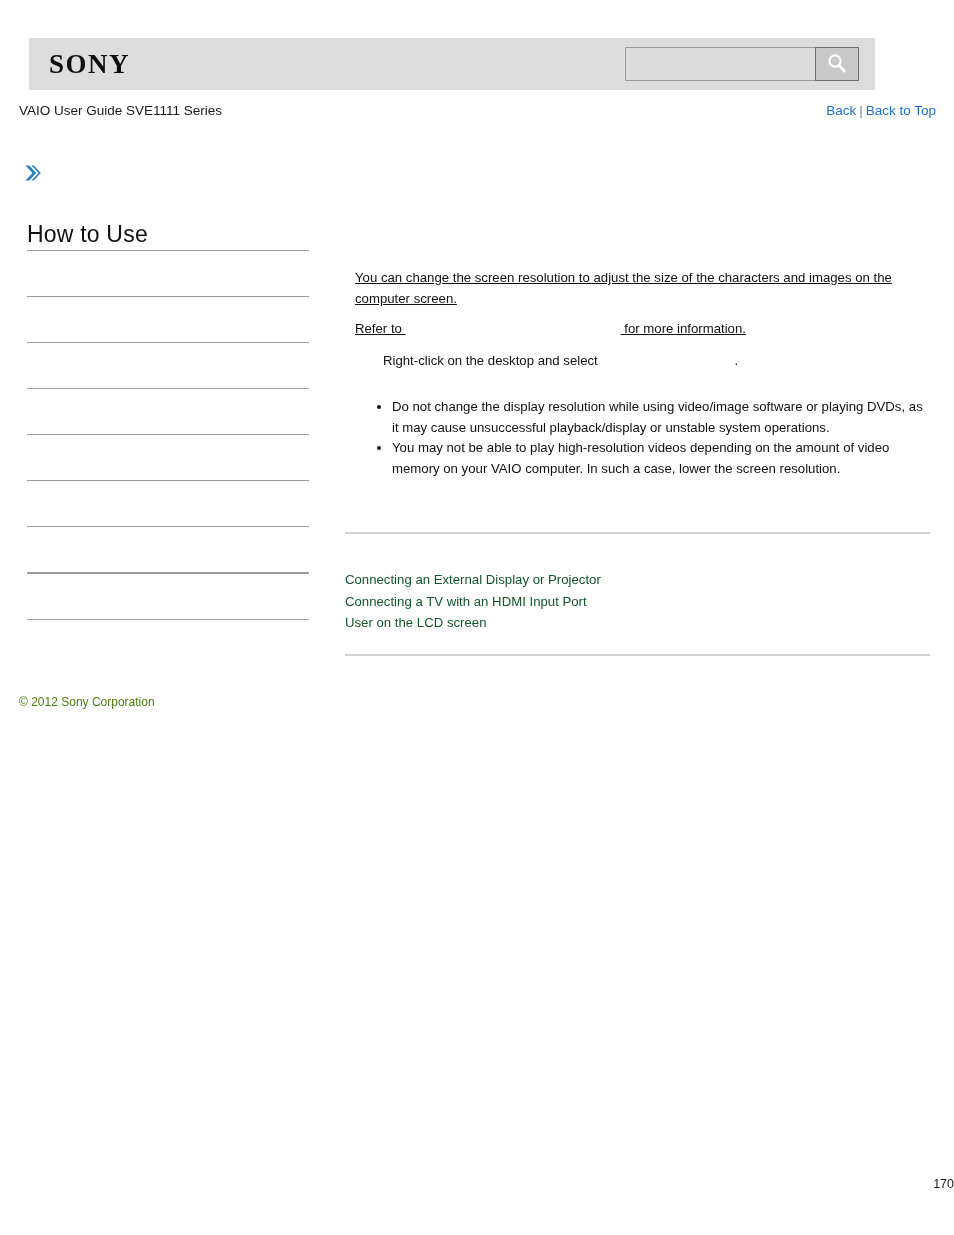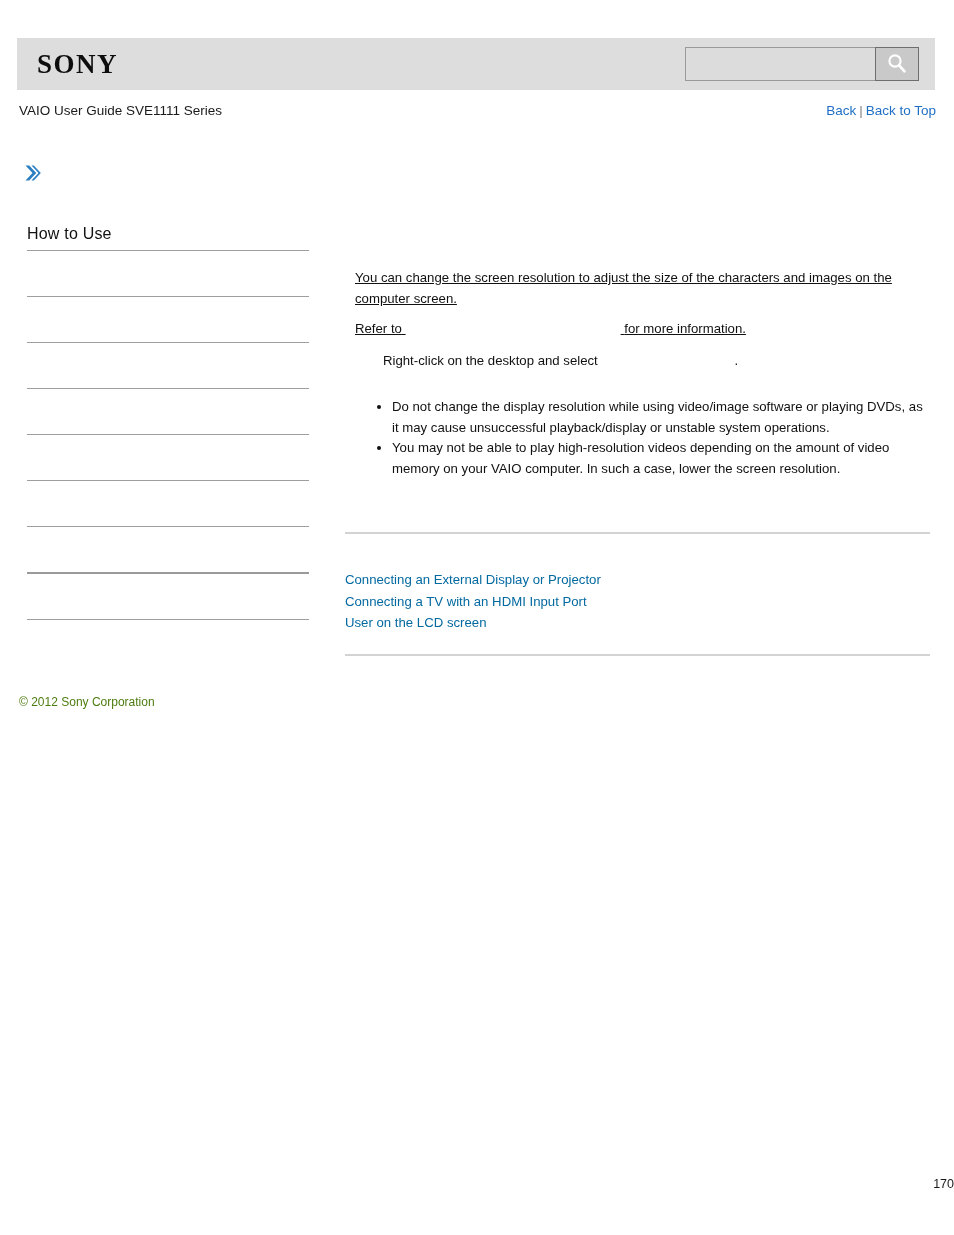"SONY" .header-bar { left: 17px -> 29px; width: 918px -> 846px }
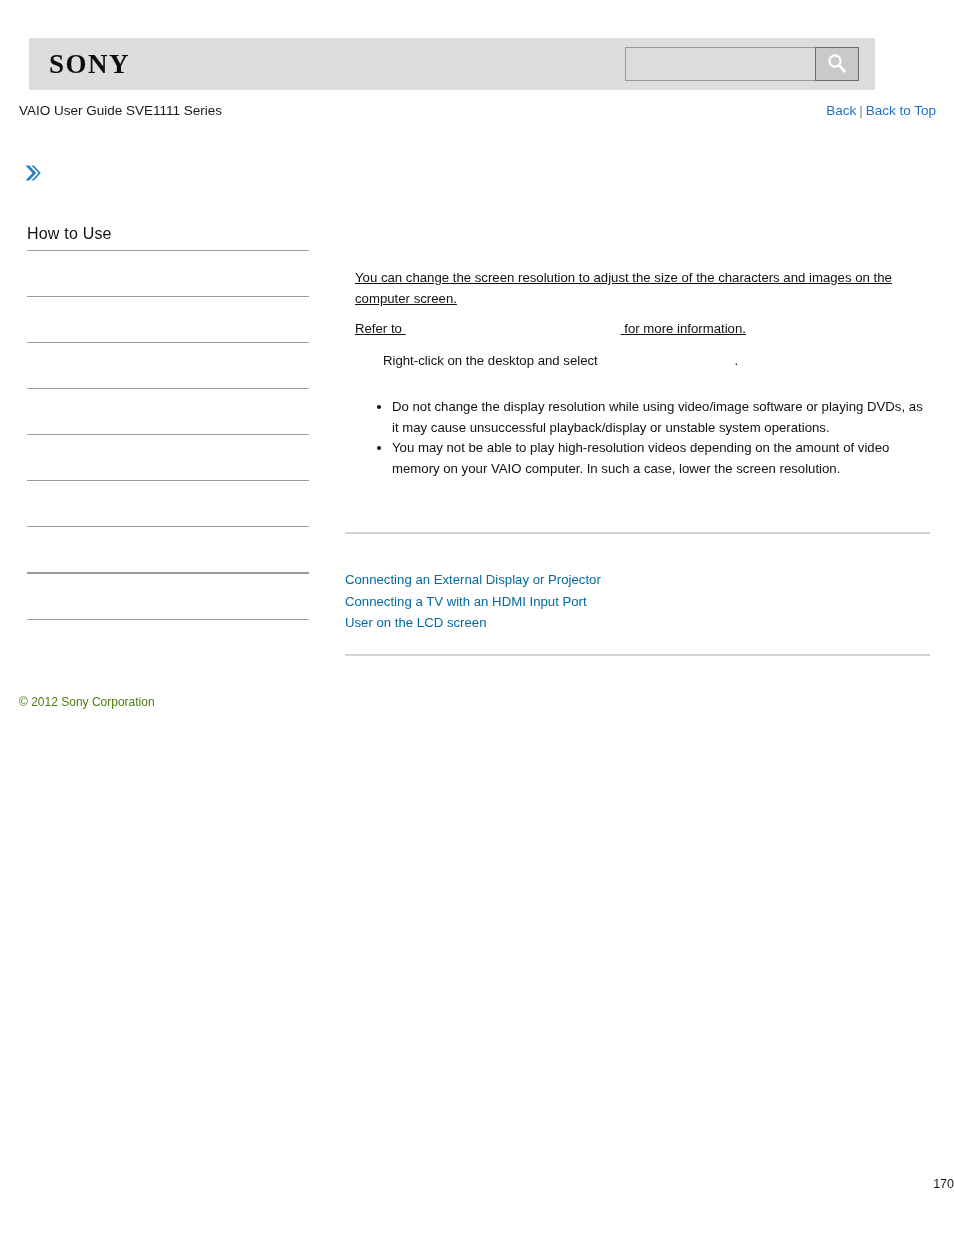"How to Use" .sidebar-heading { font-size: 16px -> 23px }
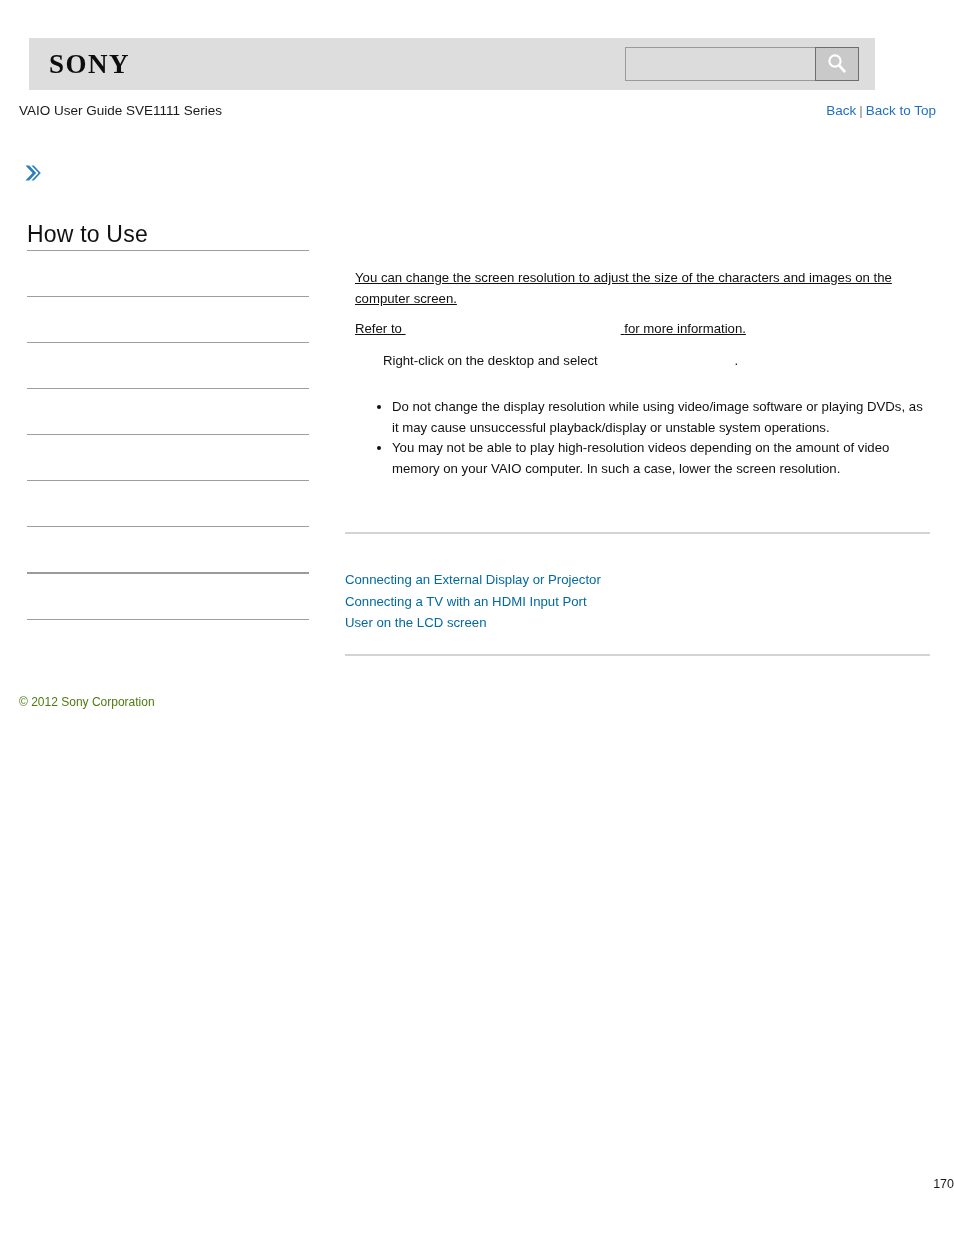"Connecting an External Display or" .related a { color: #0369a1 -> #14532d }
